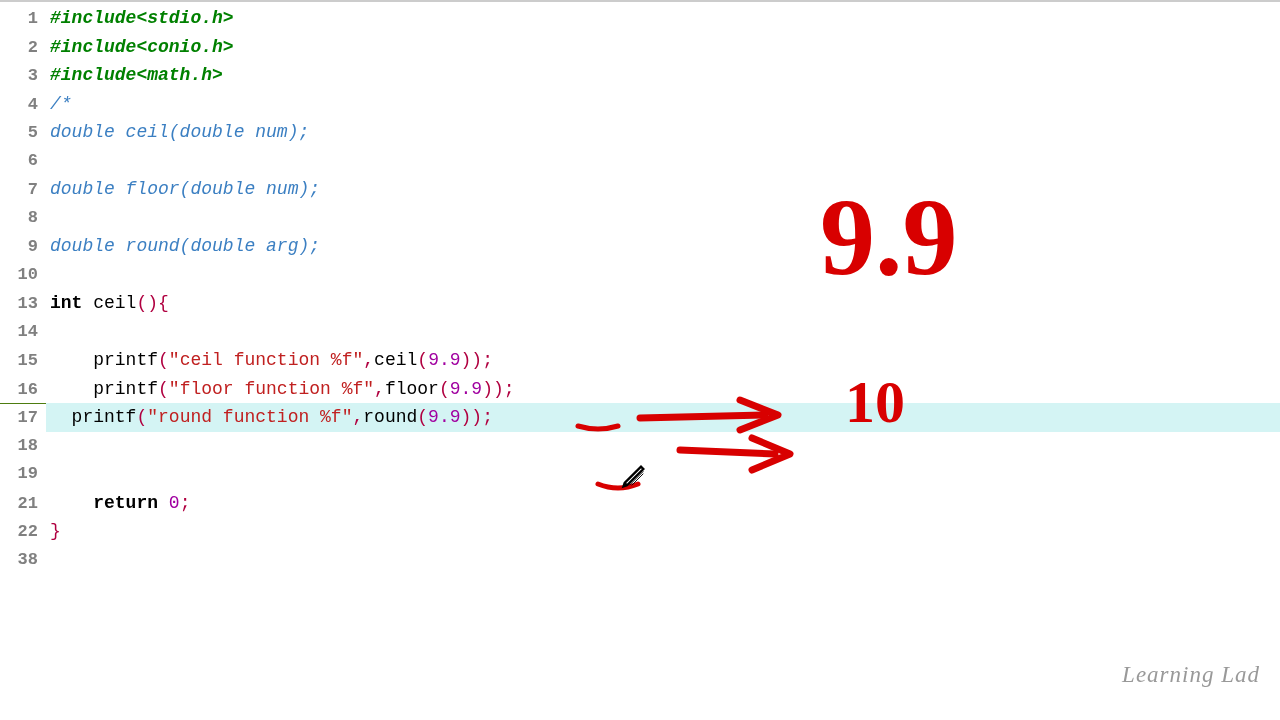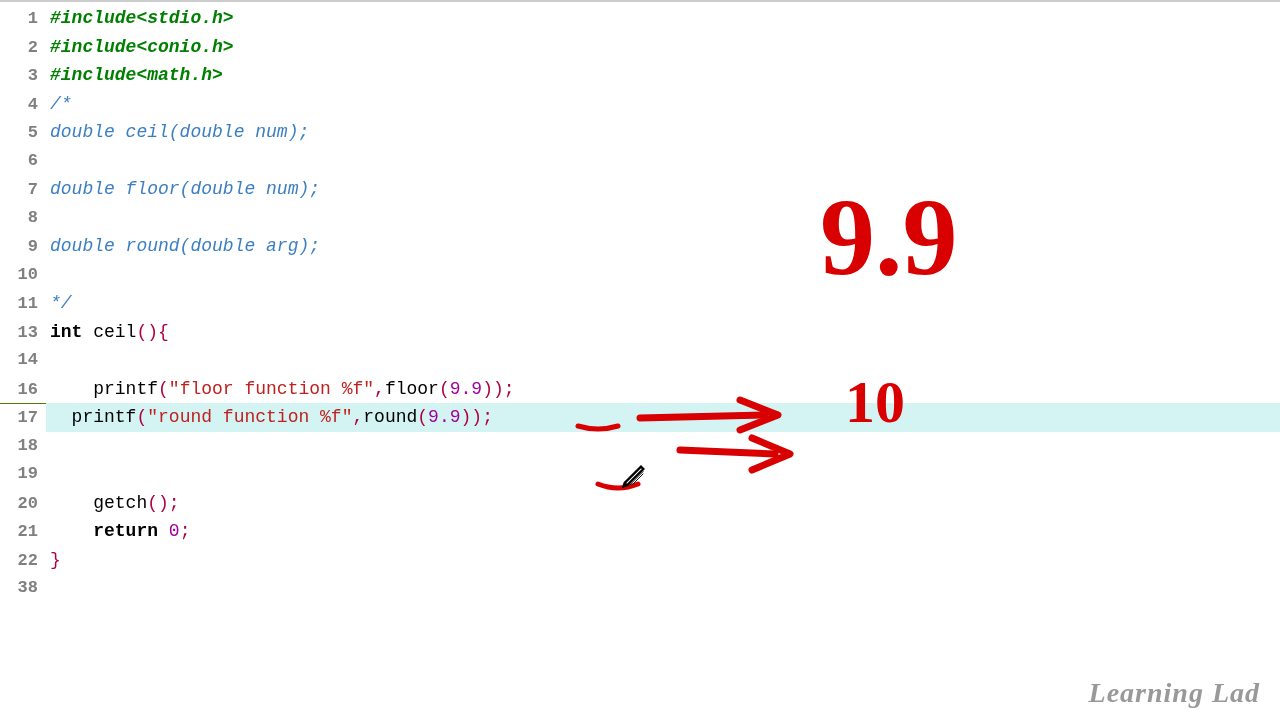"11" div.row { html: <div><div>11</div><div><span>*/</span></div></div> -> none }
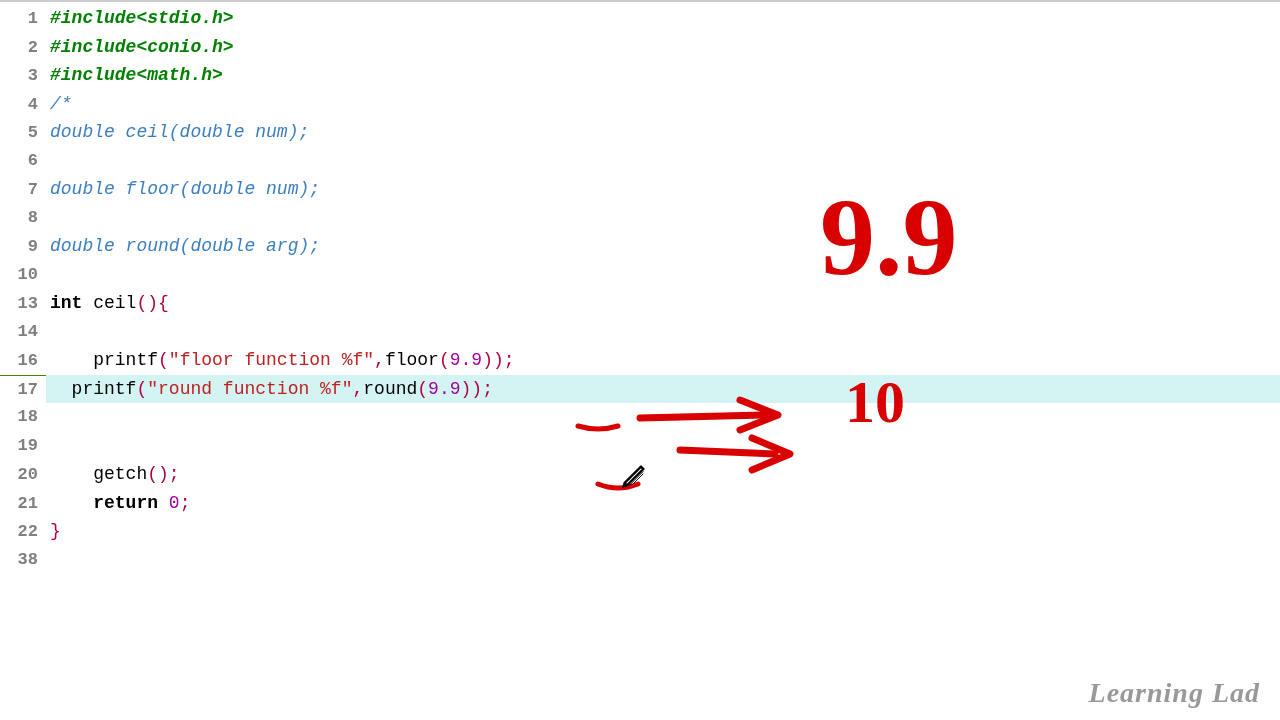"15" div.row { html: none -> <div><div>15</div><div><span> printf</span><span>(</span><span>"ceil function %f"</span><span>,</span><span>ceil</span><span>(</span><span>9.9</span><span>))</span><span>;</span></div></div> }
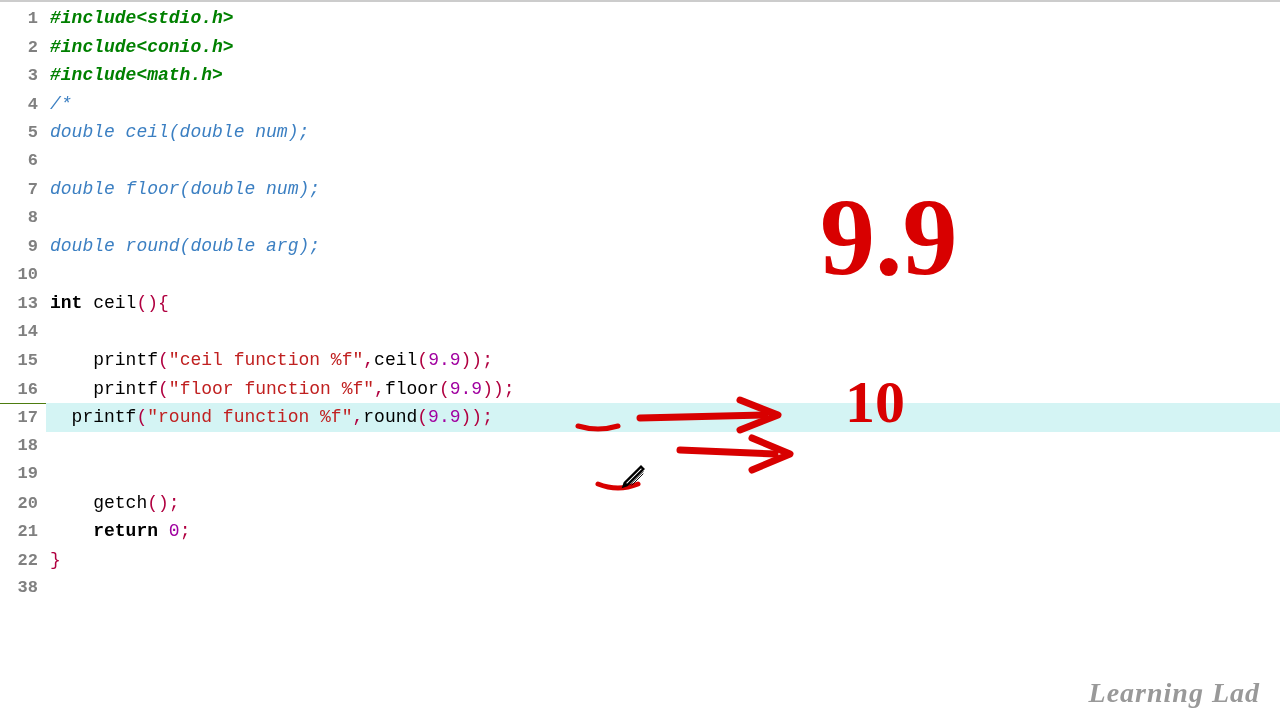"20" div.row { html: <div><div>20</div><div><span> getch</span><span>();</span></div></div> -> none }
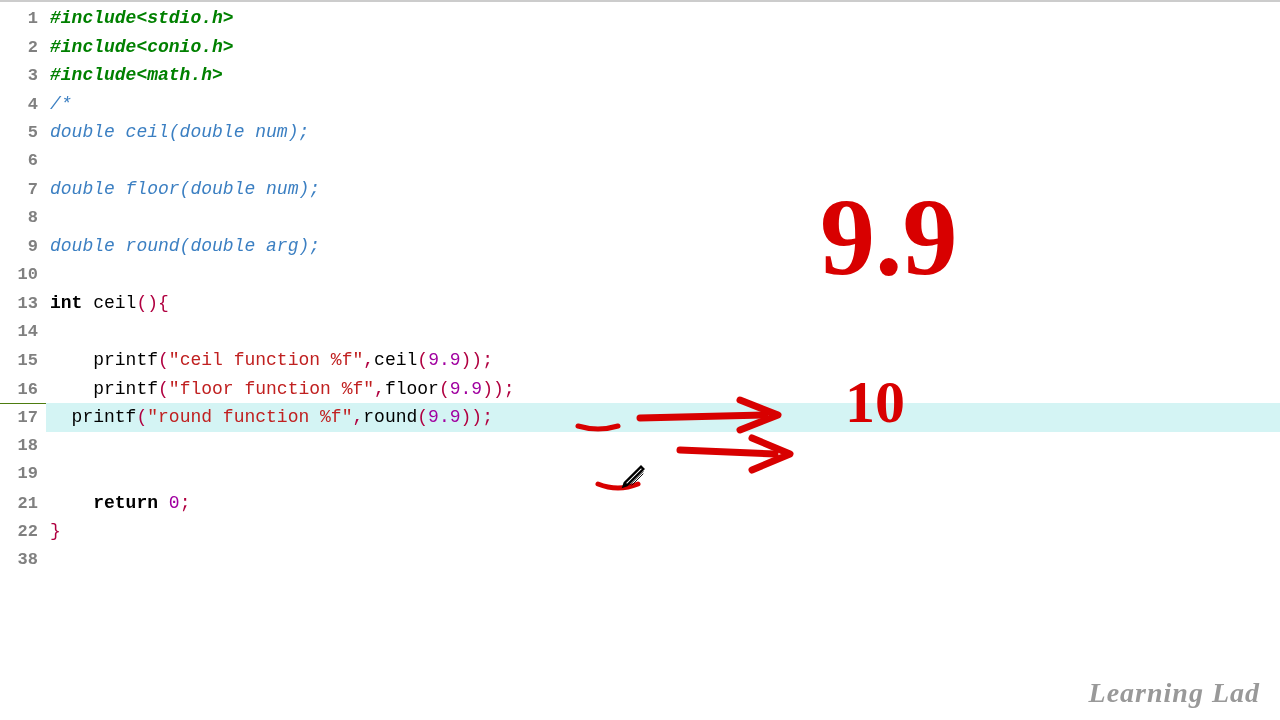"Learning Lad" .watermark { bottom: 11px -> 32px; font-size: 28px -> 23px; font-weight: bold -> none }
